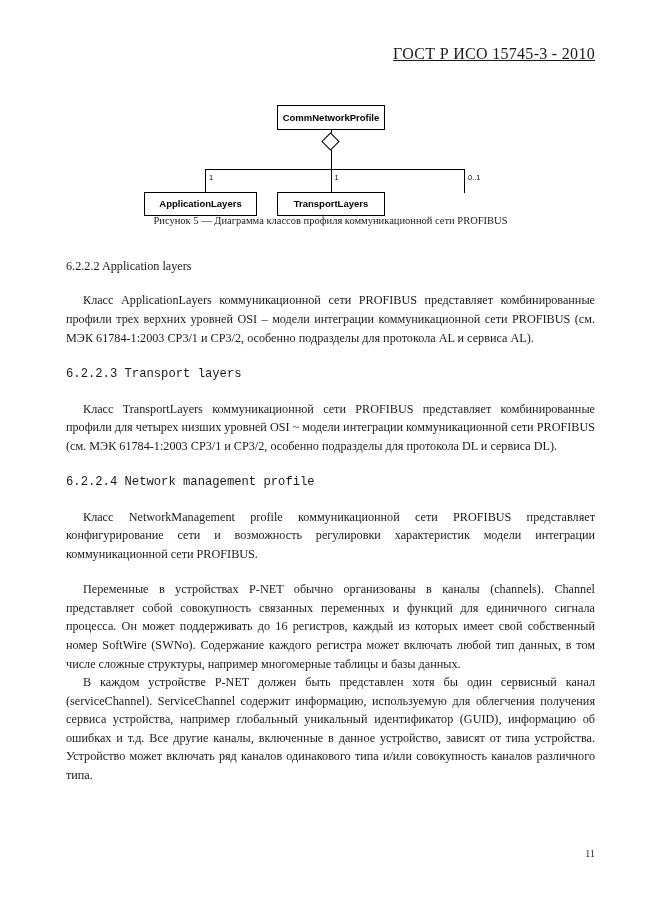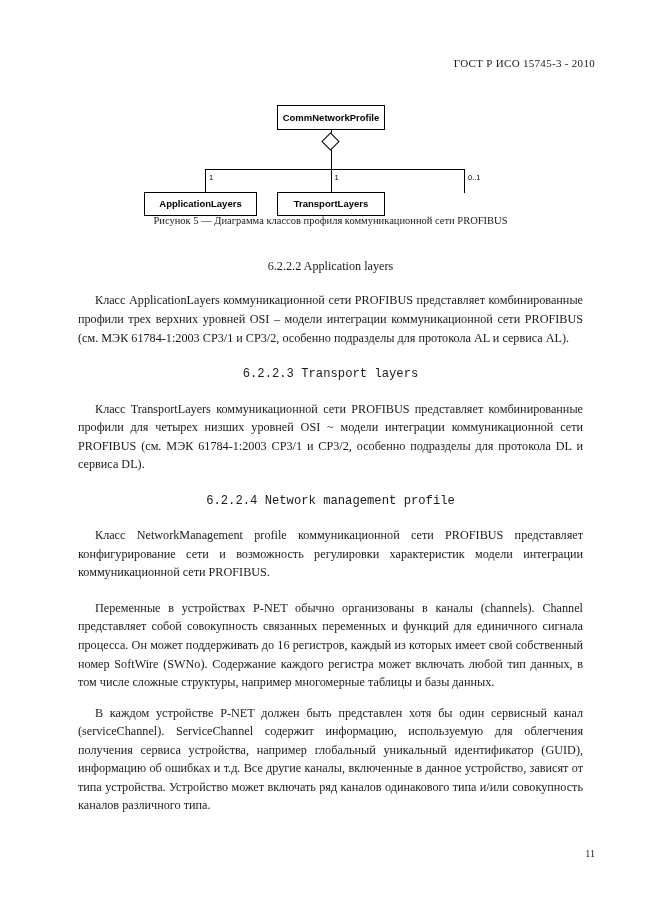"ГОСТ Р ИСО 15745-3 -" .page-header { font-size: 11px -> 16px; text-decoration: none -> underline; top: 57px -> 45px }
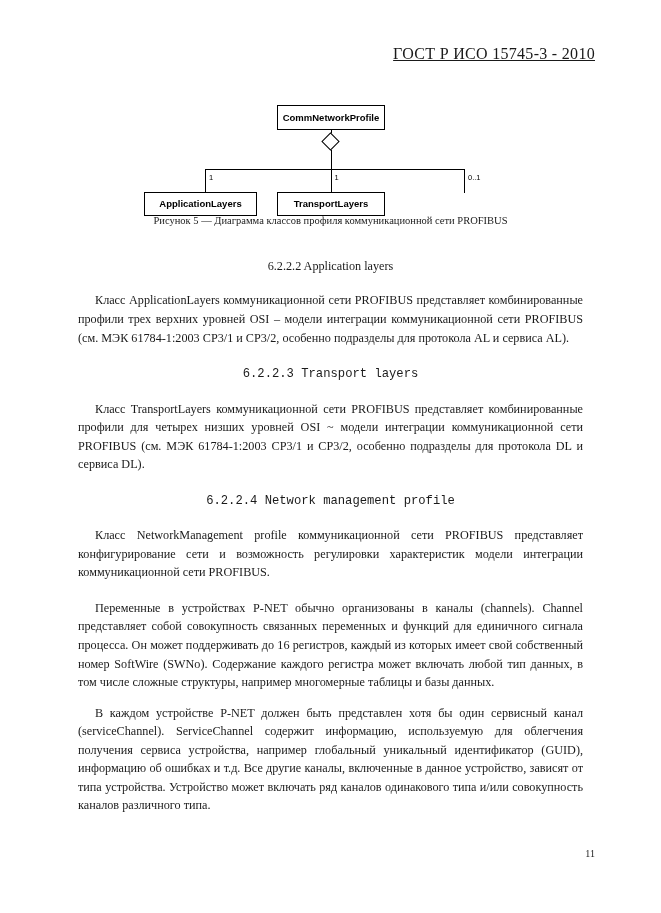"6.2.2.2 Application layers" .heading { text-align: center -> none }
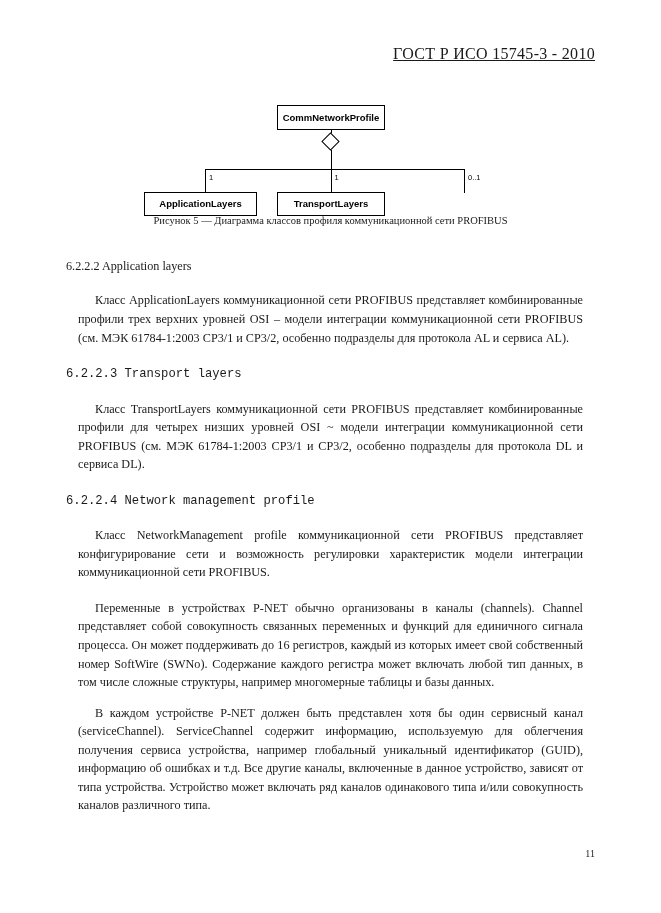"Класс ApplicationLayers коммуникационной" .para { margin: 12px -> 0 }
